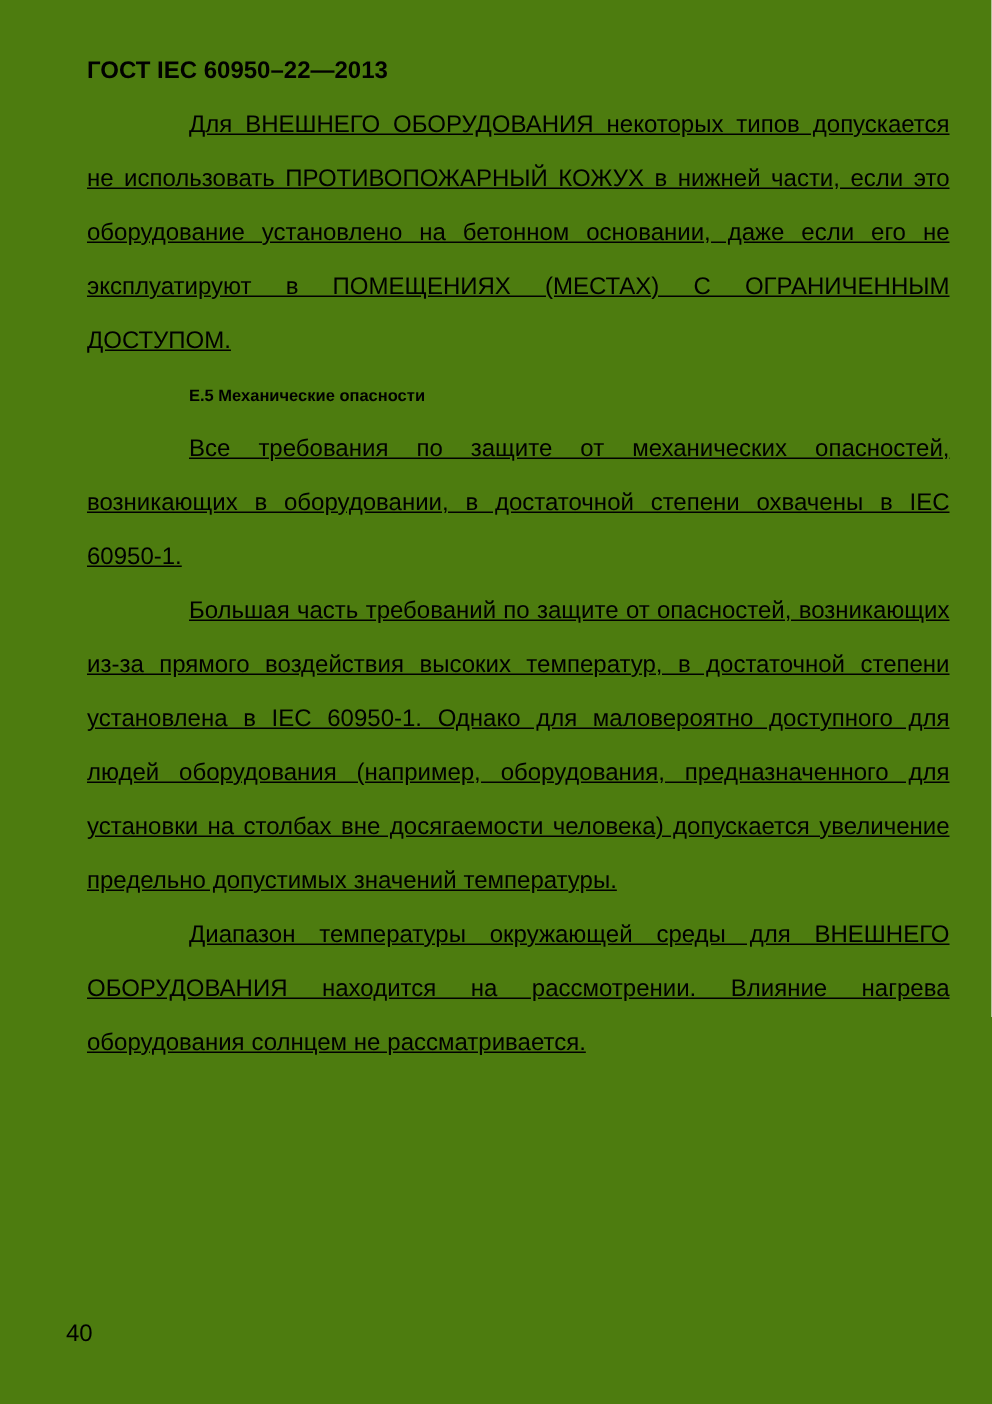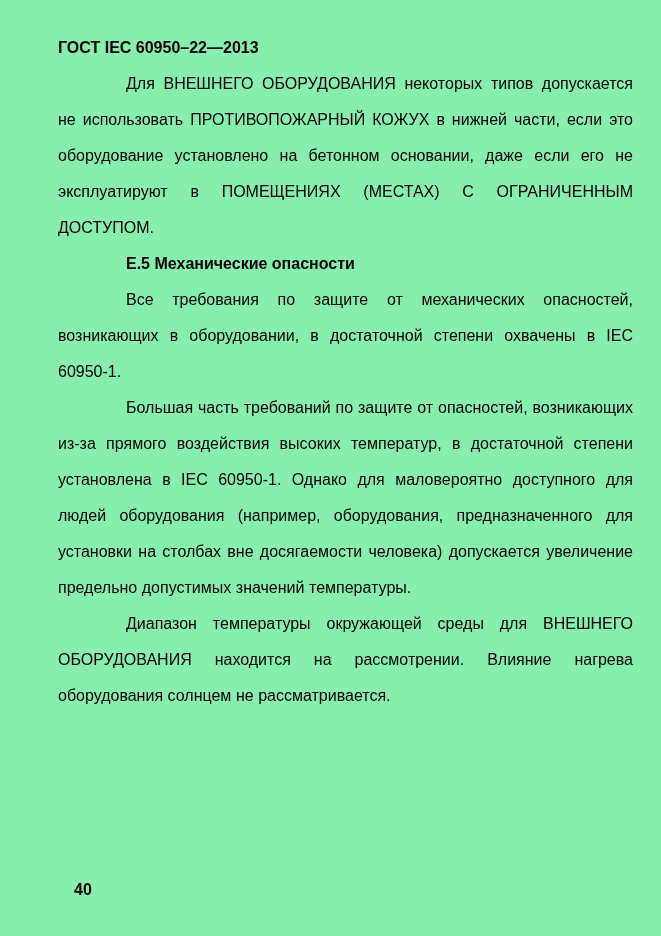"ГОСТ IEC 60950–22—2013" .page { background: #86efac -> #4d7c0f }
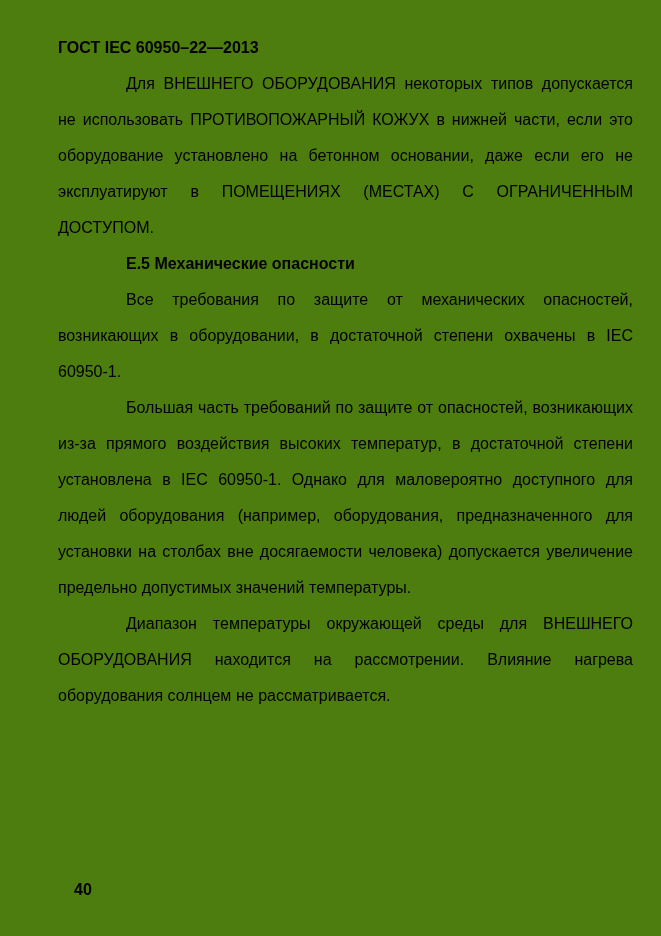"Для ВНЕШНЕГО ОБОРУДОВАНИЯ некоторых" .par.indent { text-decoration: none -> underline }
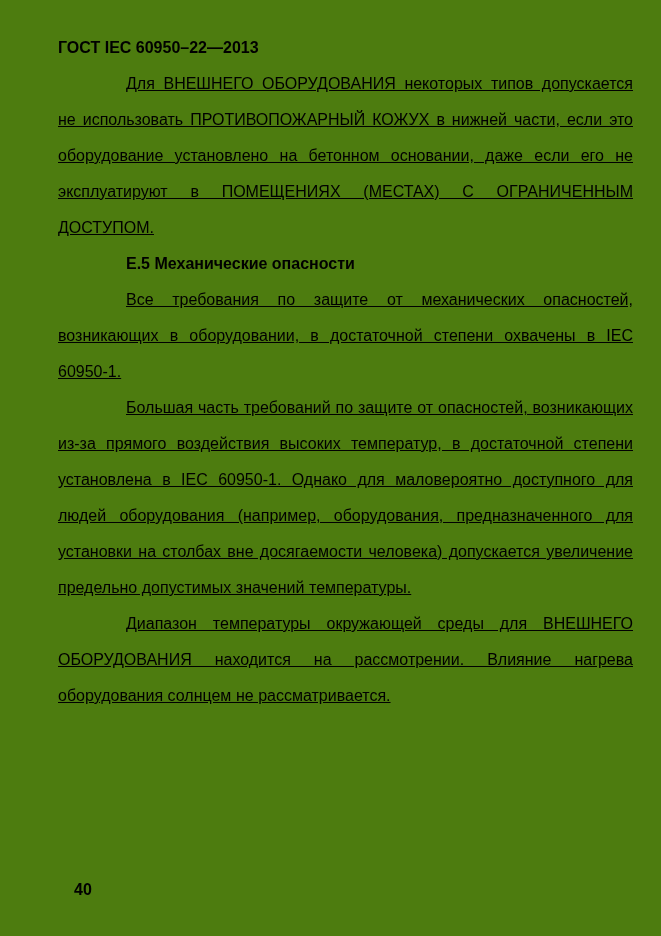"Е.5 Механические опасности" .section-heading { font-size: 16px -> 11px }
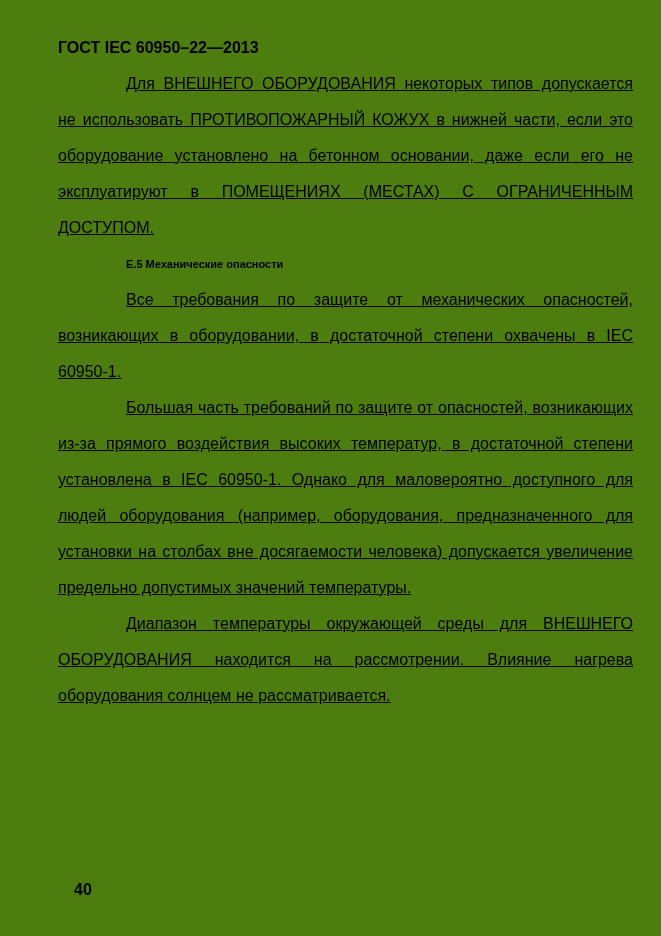"40" .page-number { font-weight: bold -> normal; left: 74px -> 44px }
